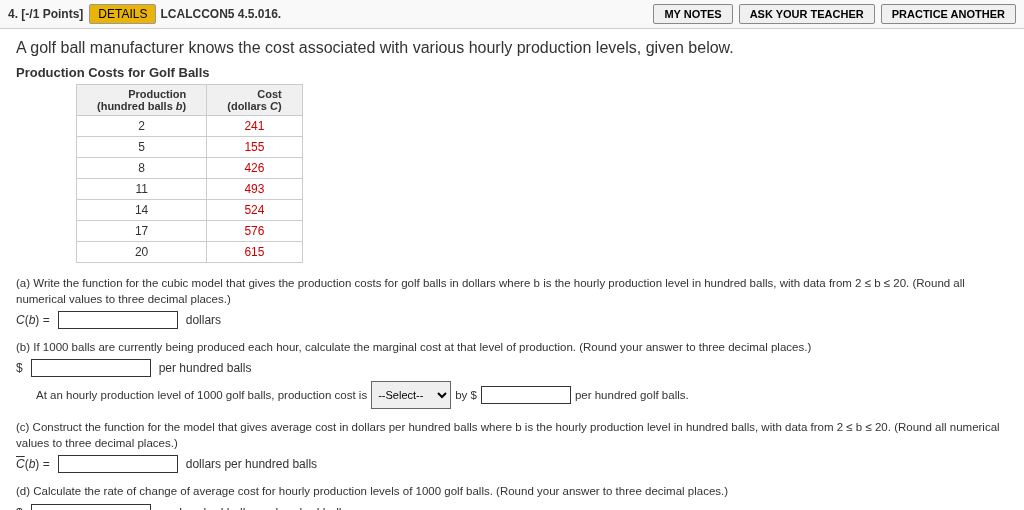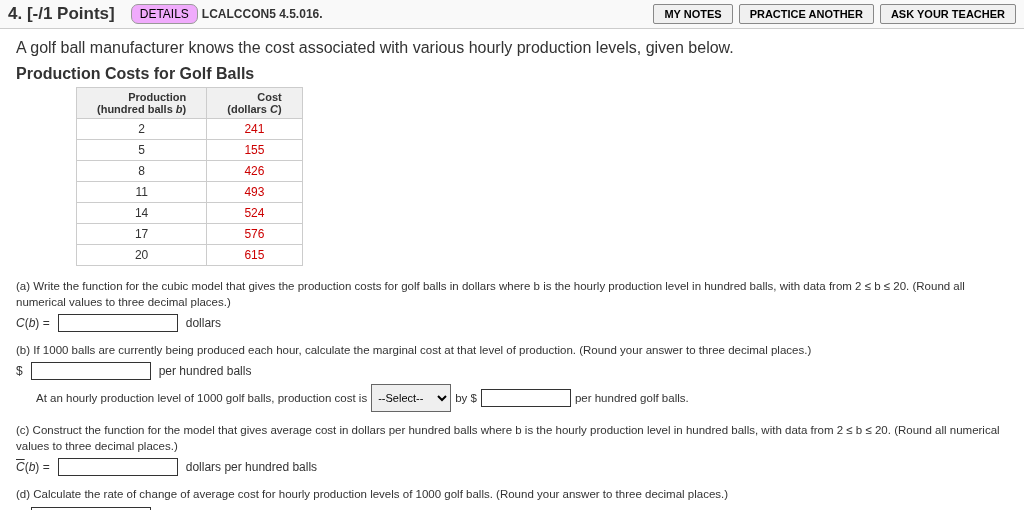"4. [-/1 Points]" .question-label { font-size: 17px -> 12px; margin-right: 16px -> 6px }
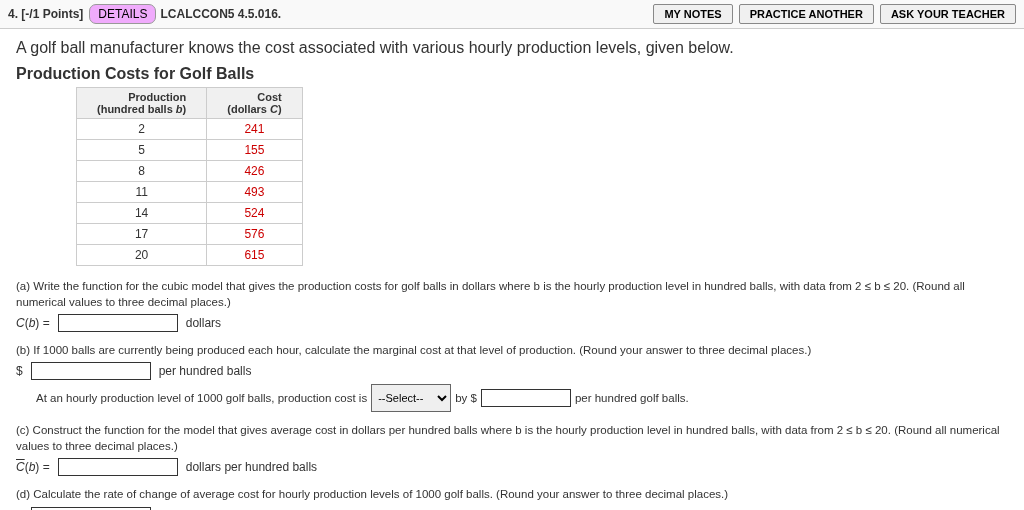"DETAILS" .details-btn { background: #f0abfc -> #eab308; border-radius: 7px -> 2px }
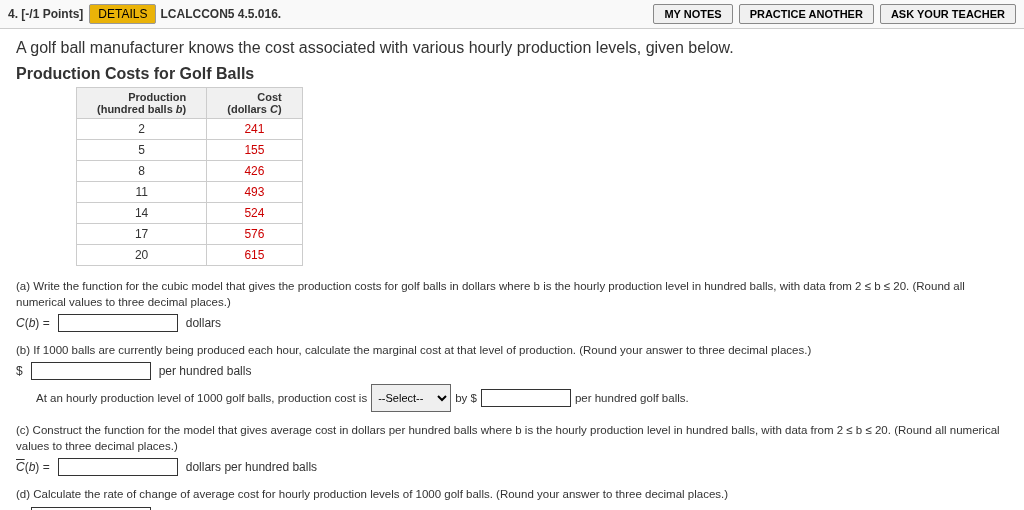"PRACTICE ANOTHER" button { order: before "ASK YOUR TEACHER" -> after "ASK YOUR TEACHER" }
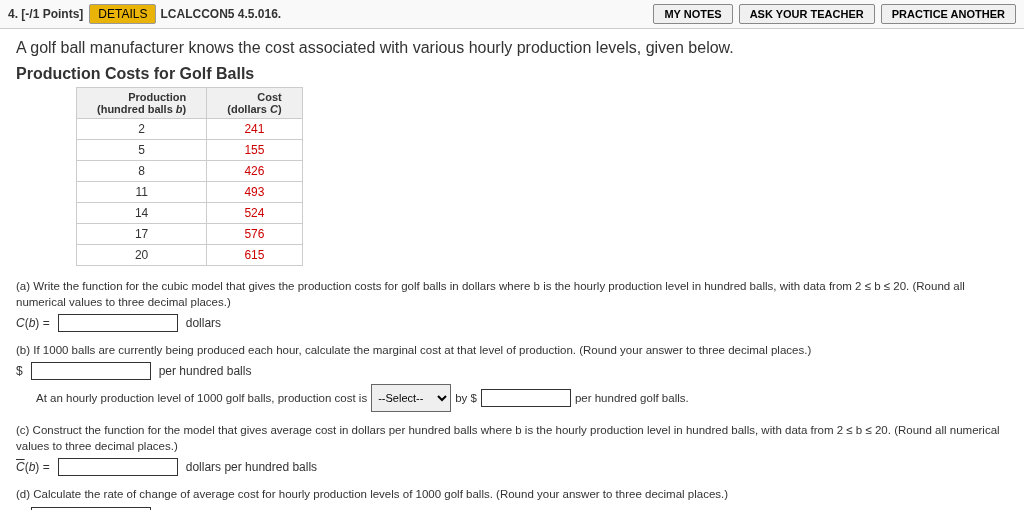"Production Costs for Golf Balls" .table-title { font-size: 16px -> 13px }
